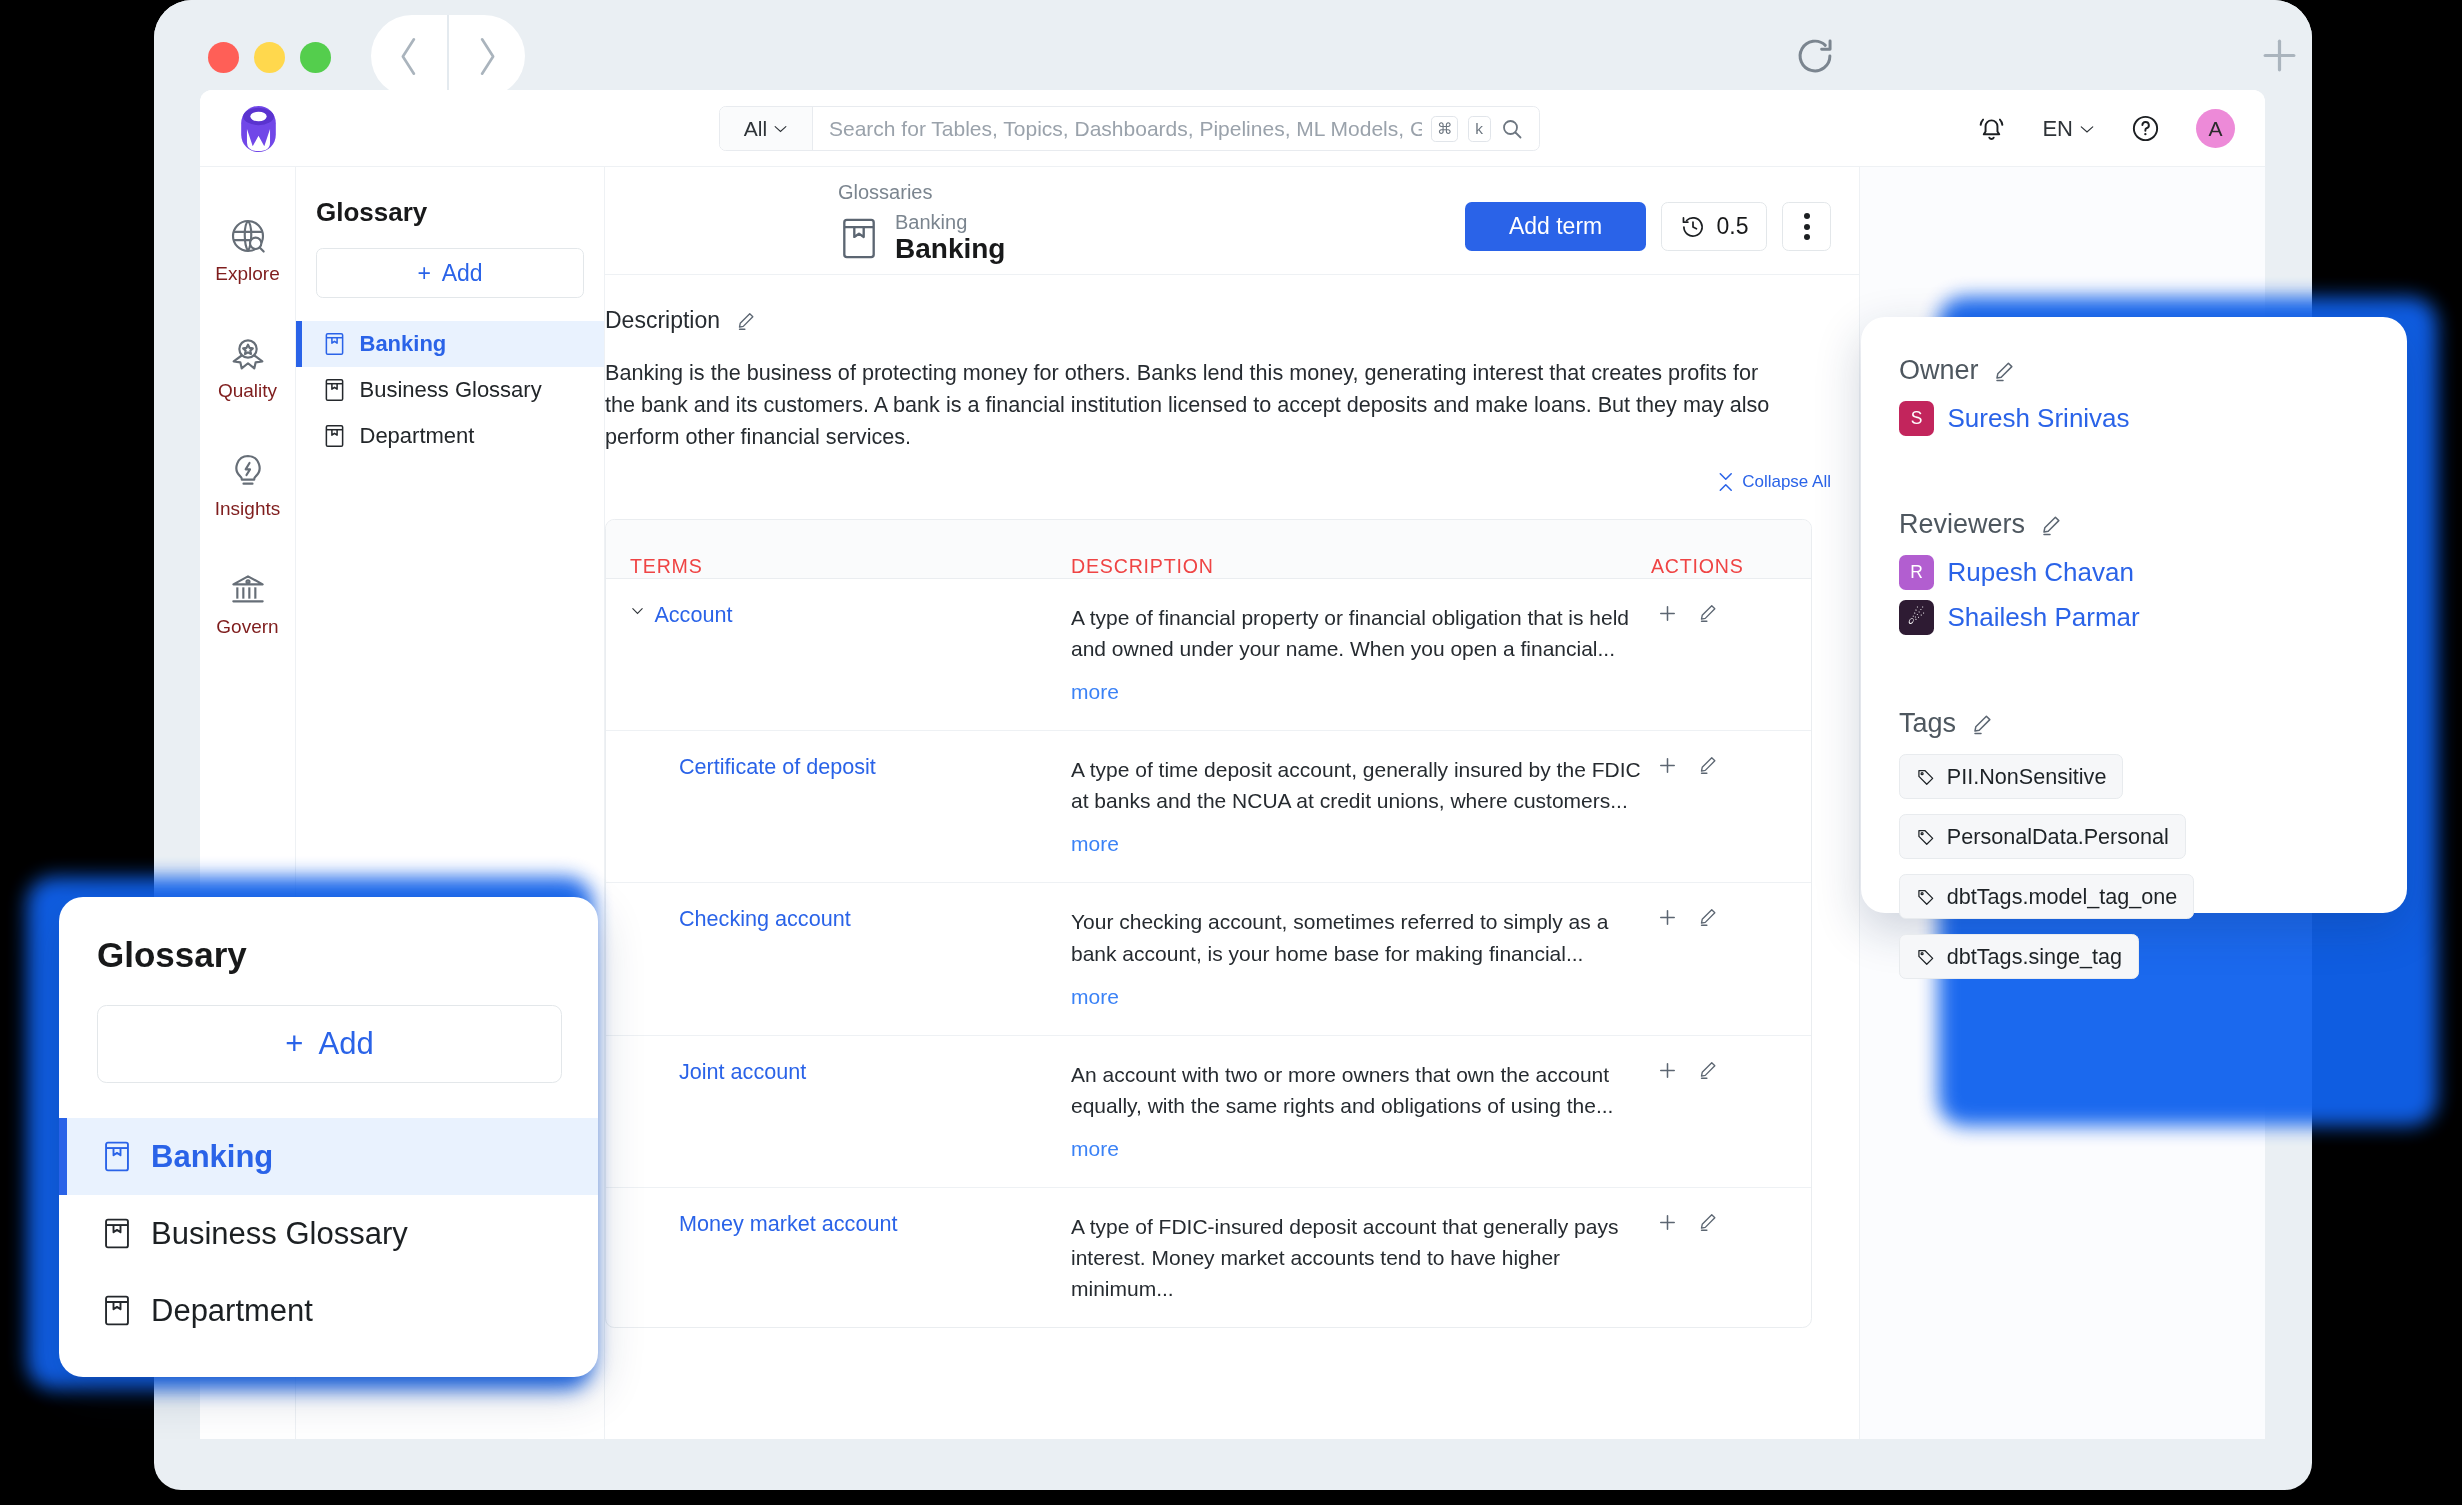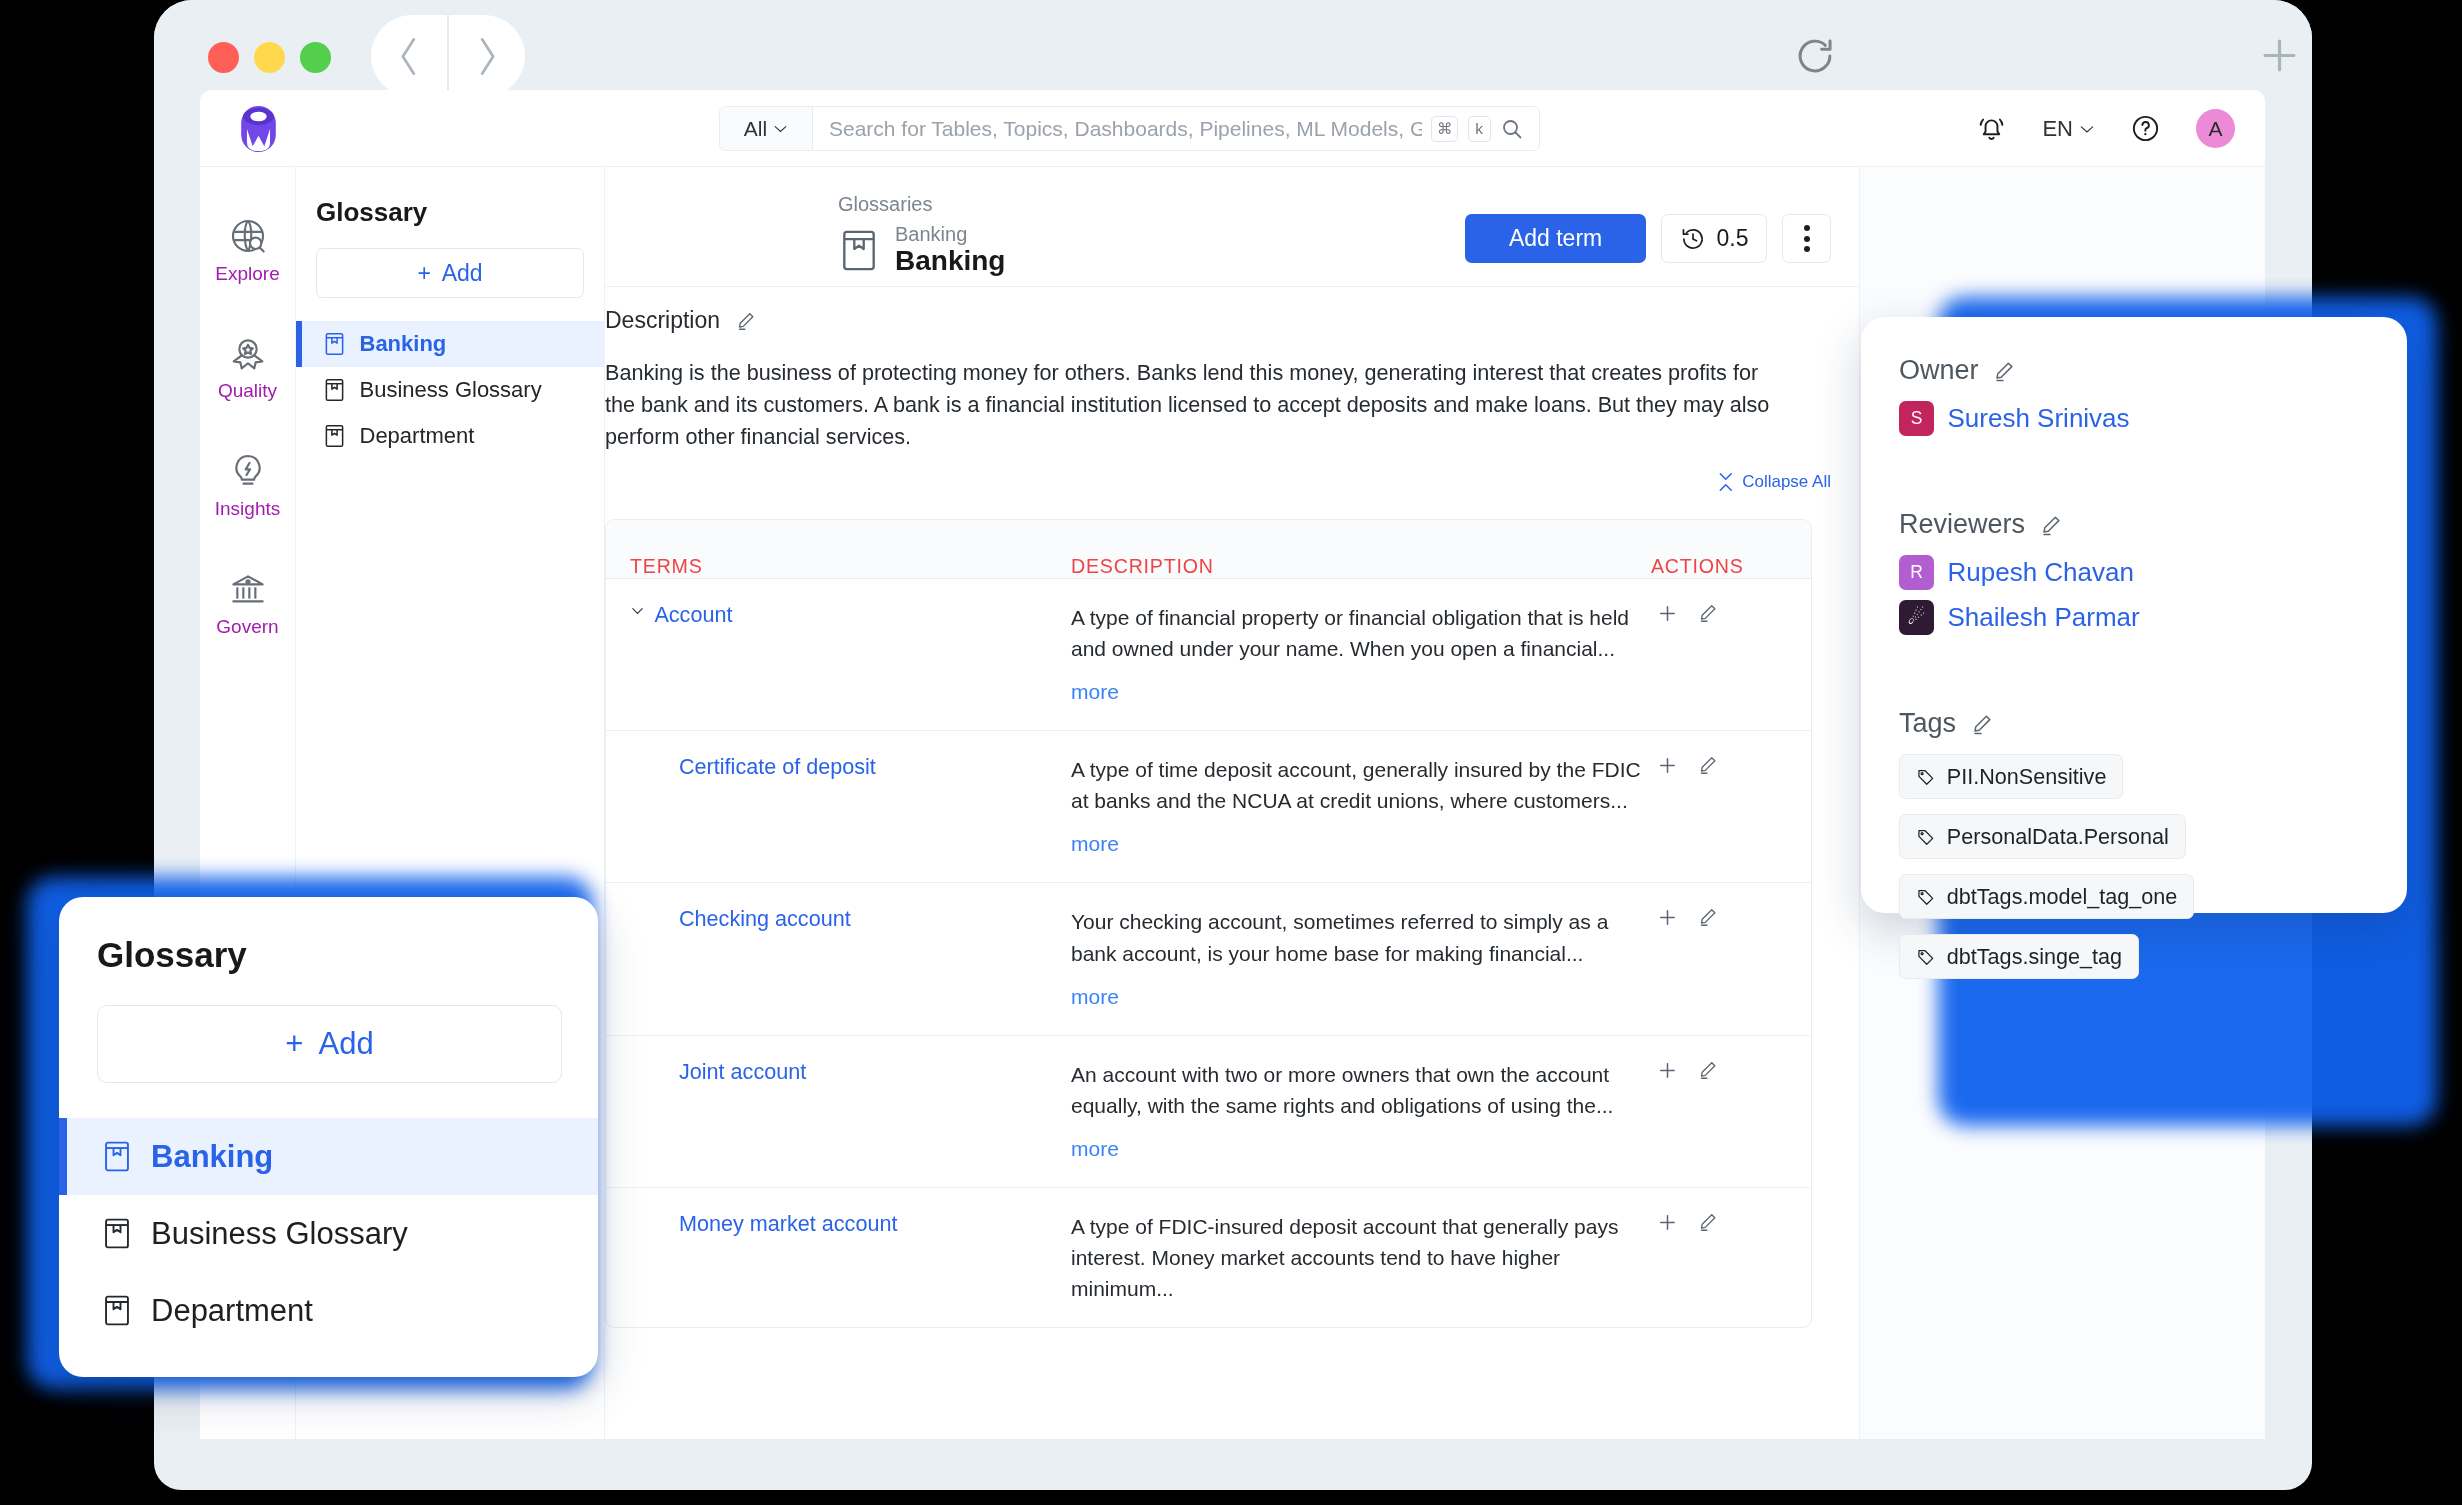"Glossaries" #main-header { top: 12px -> 0 }
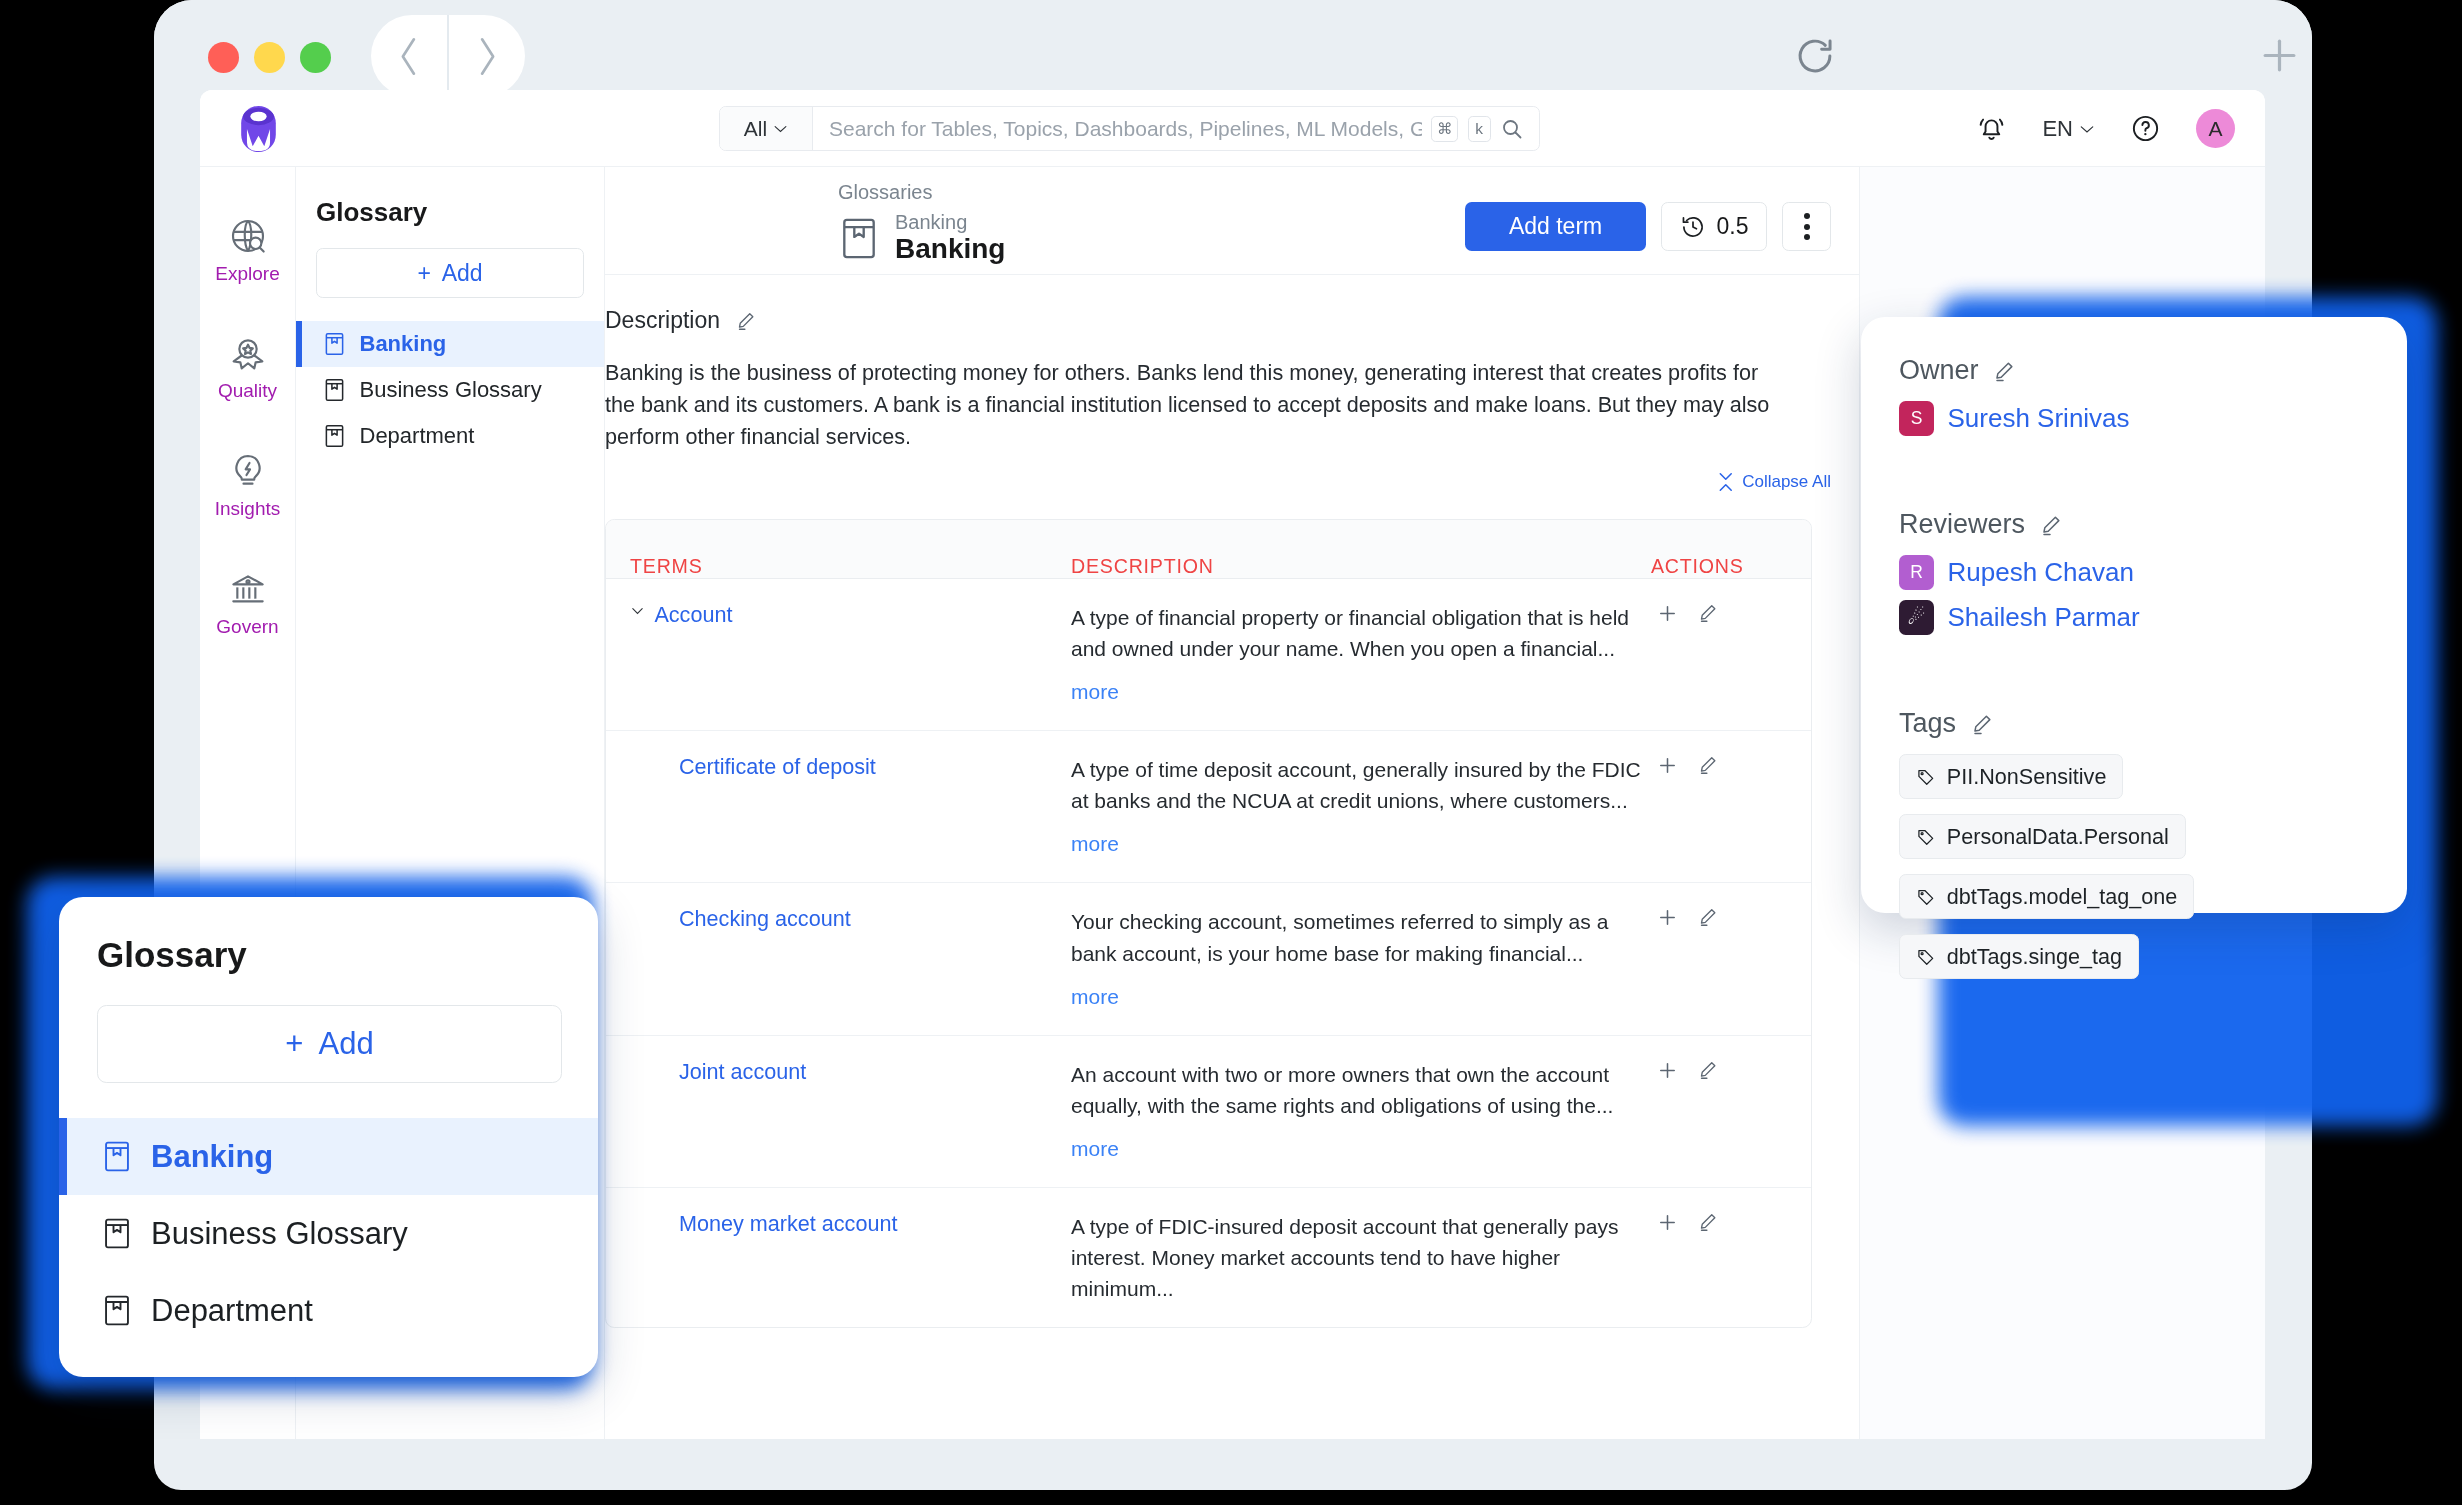"Explore" .rail-label { color: #a21caf -> #7f1d1d }
